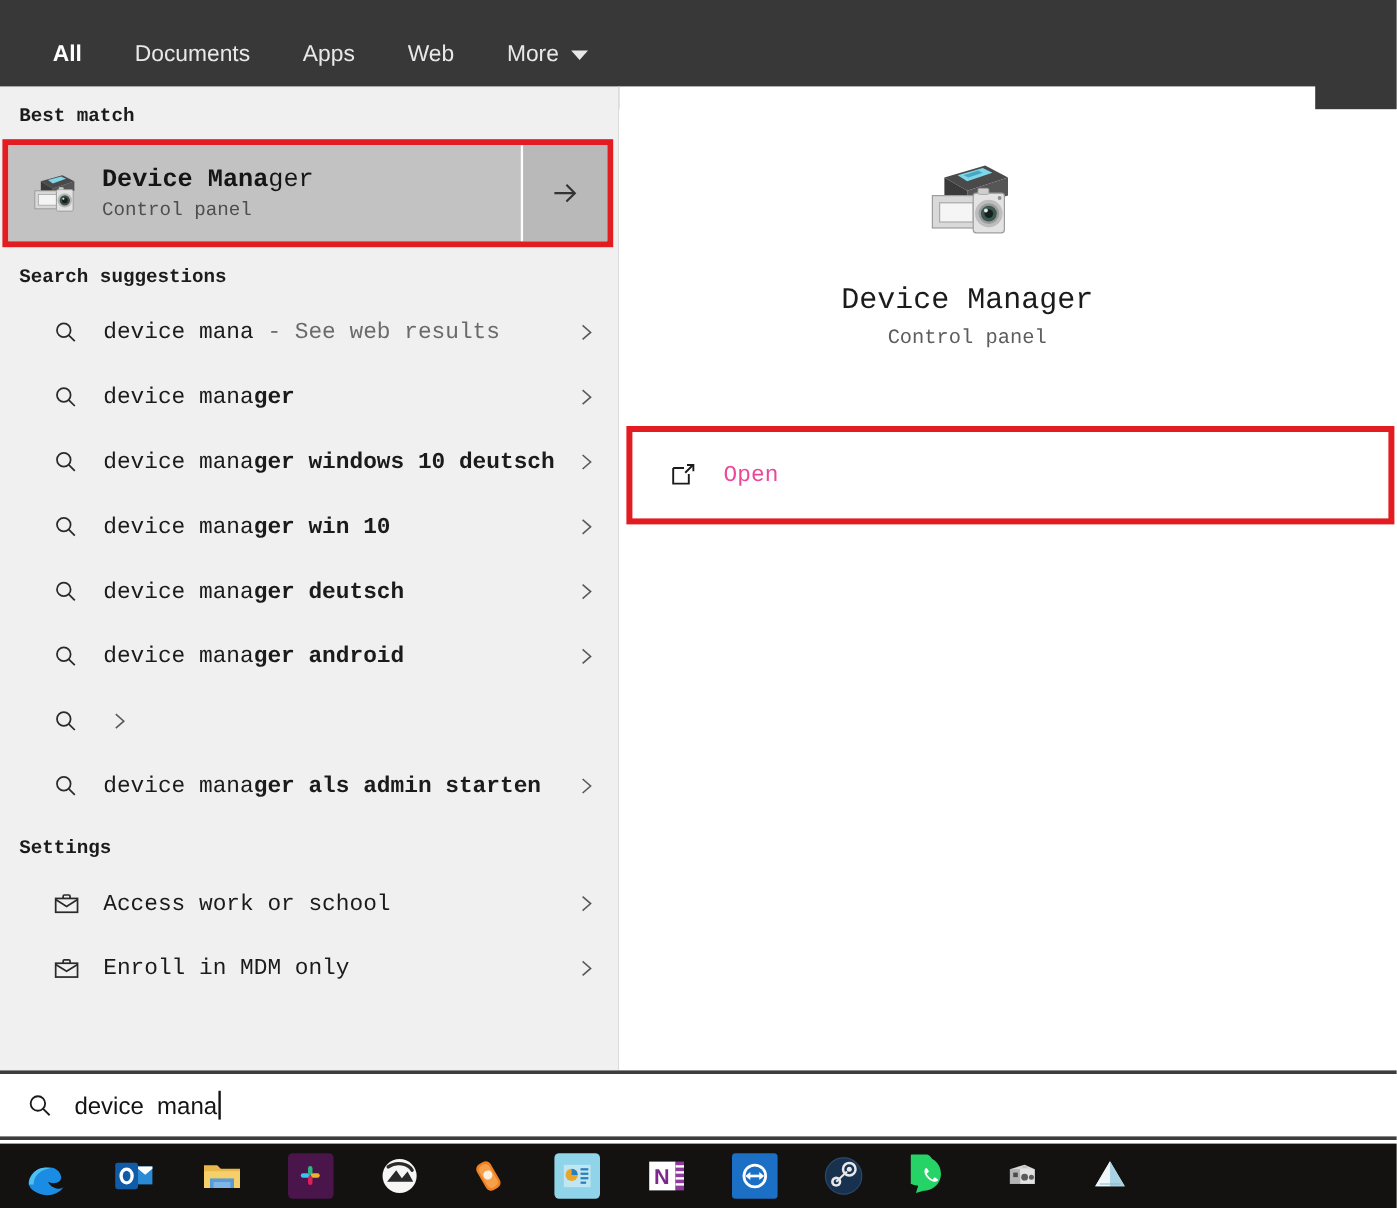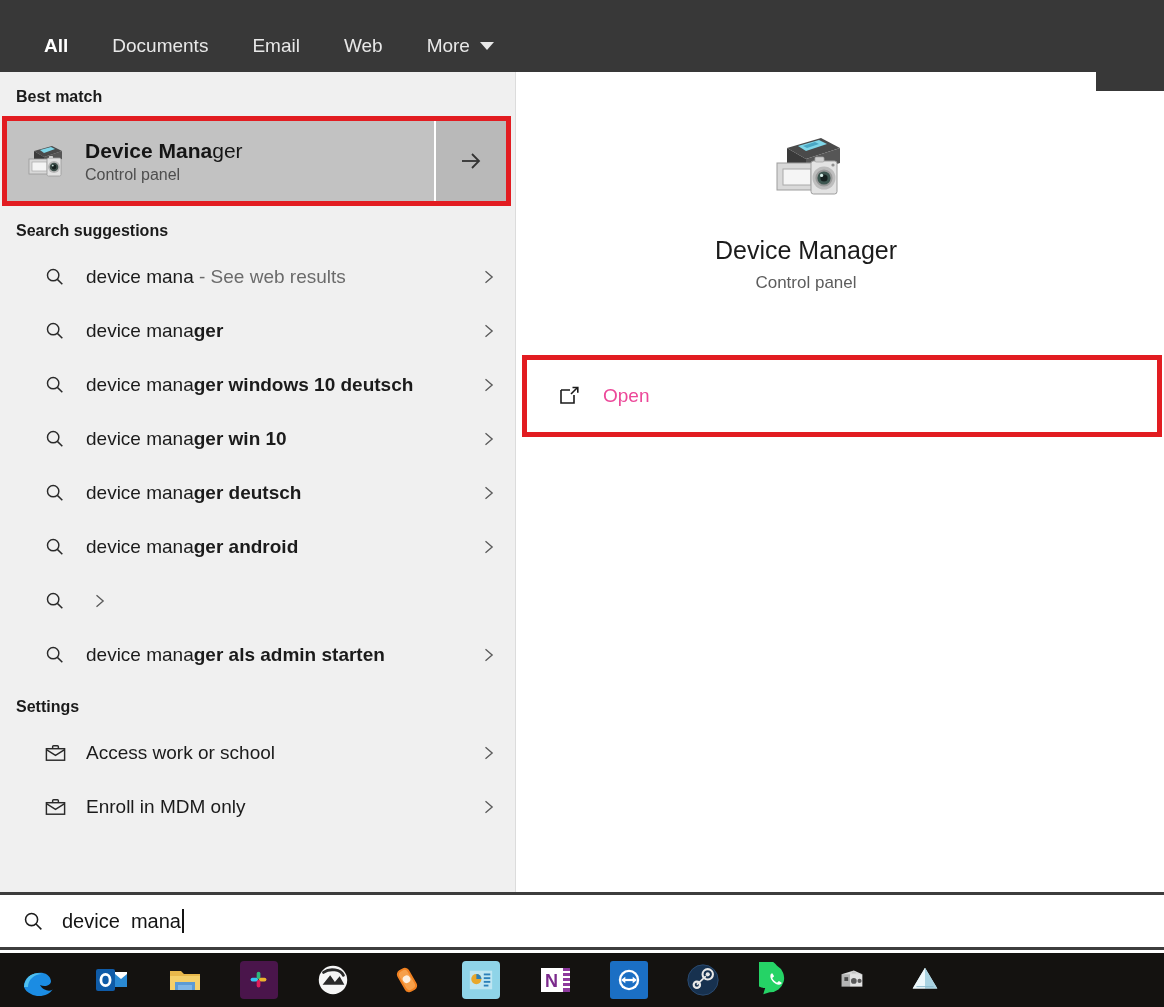"Email" span { text: Email -> Apps }
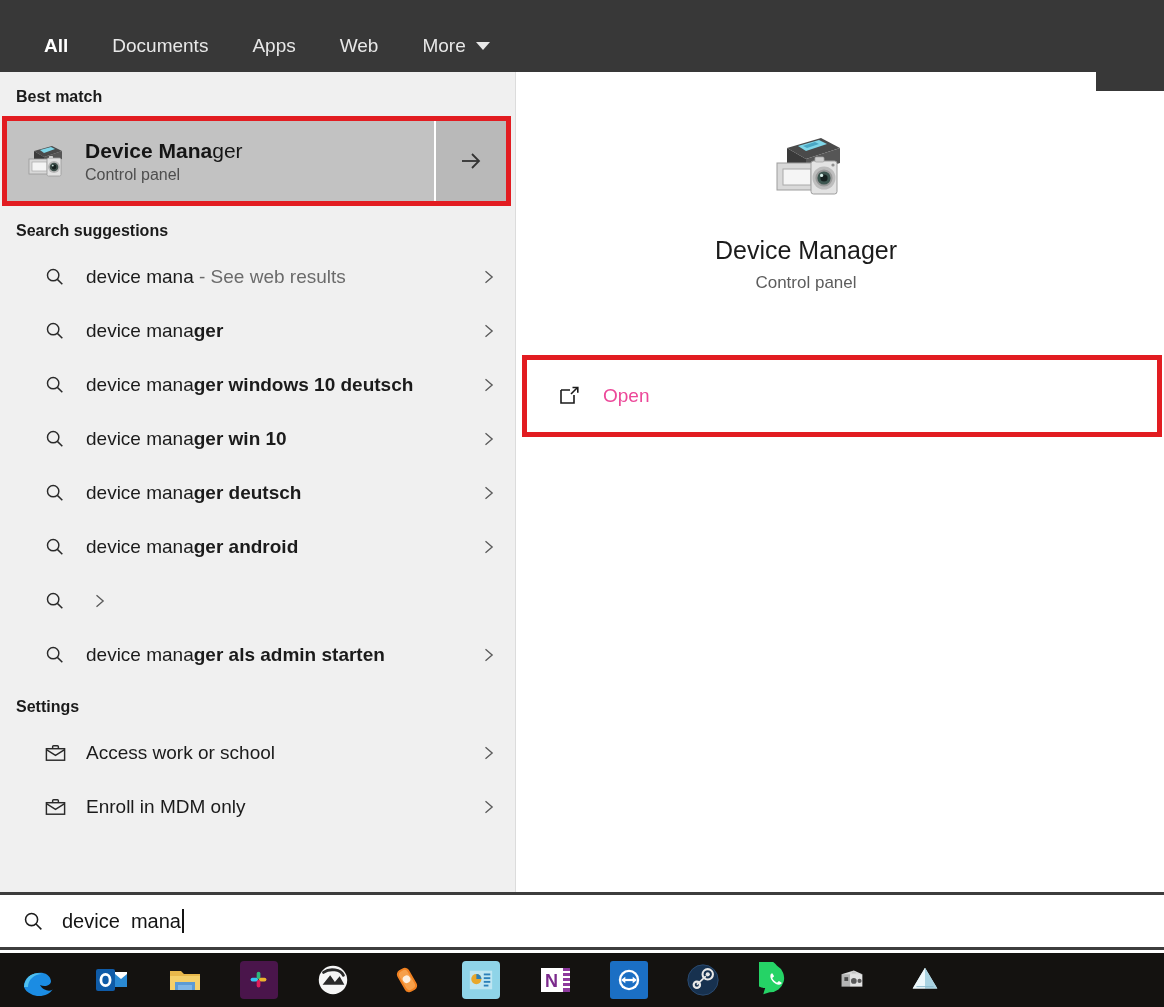"Best match" .body-area { font-family: none -> Liberation Mono, monospace }
